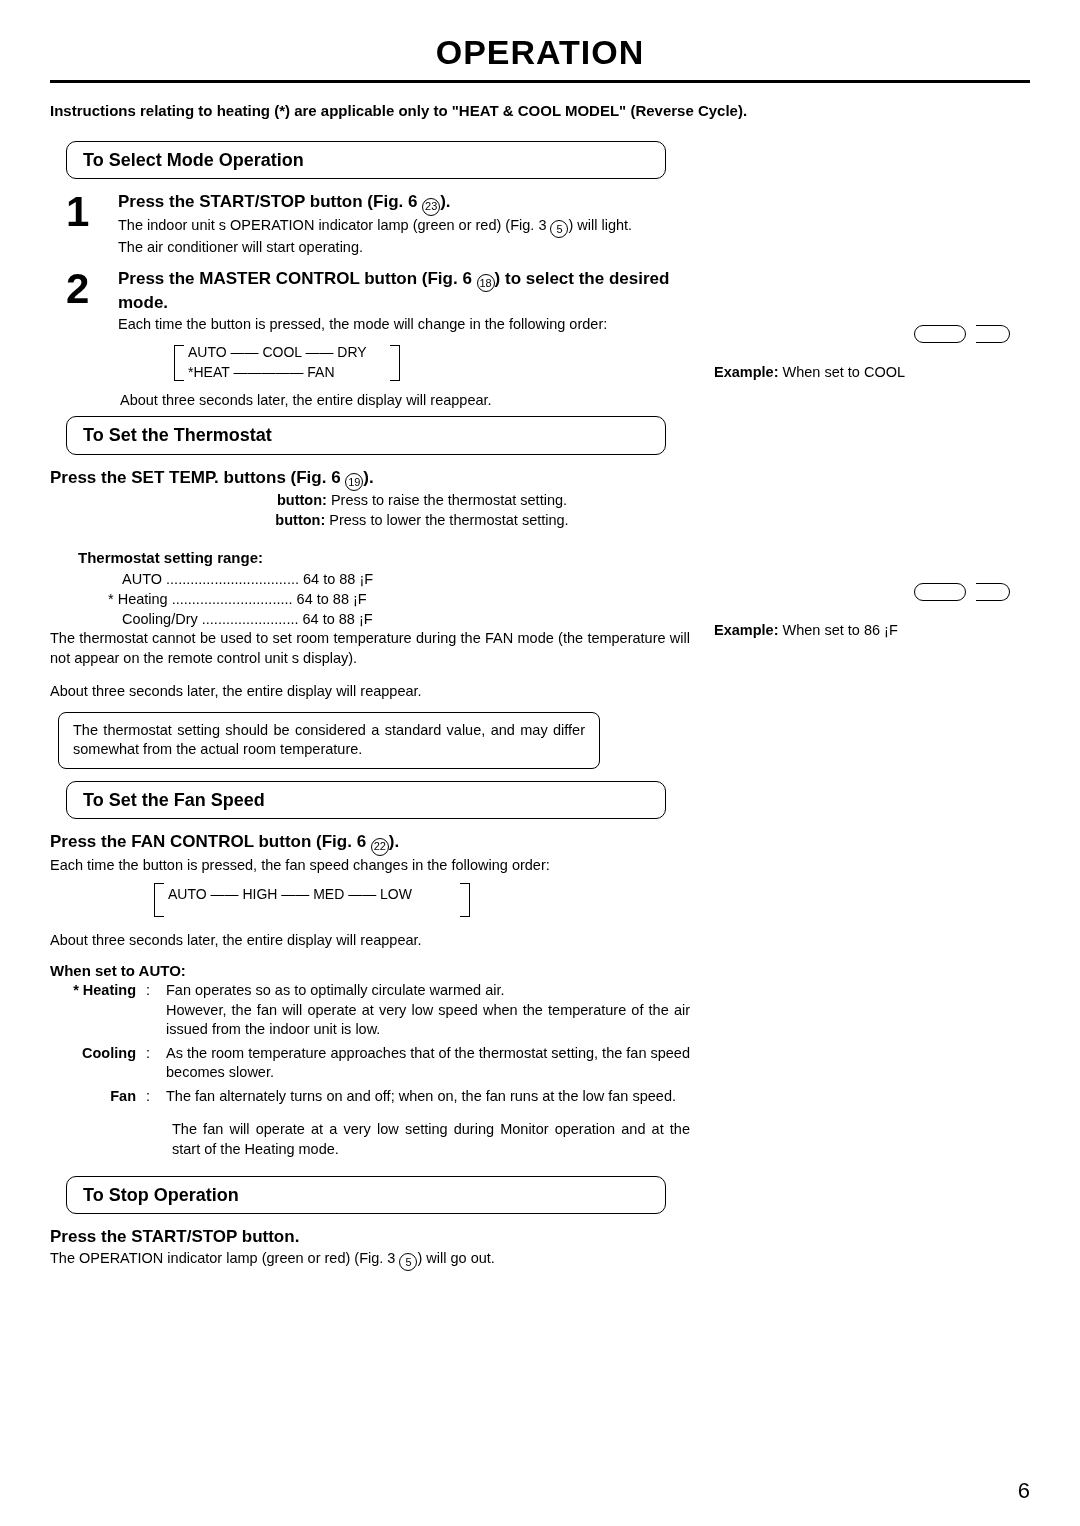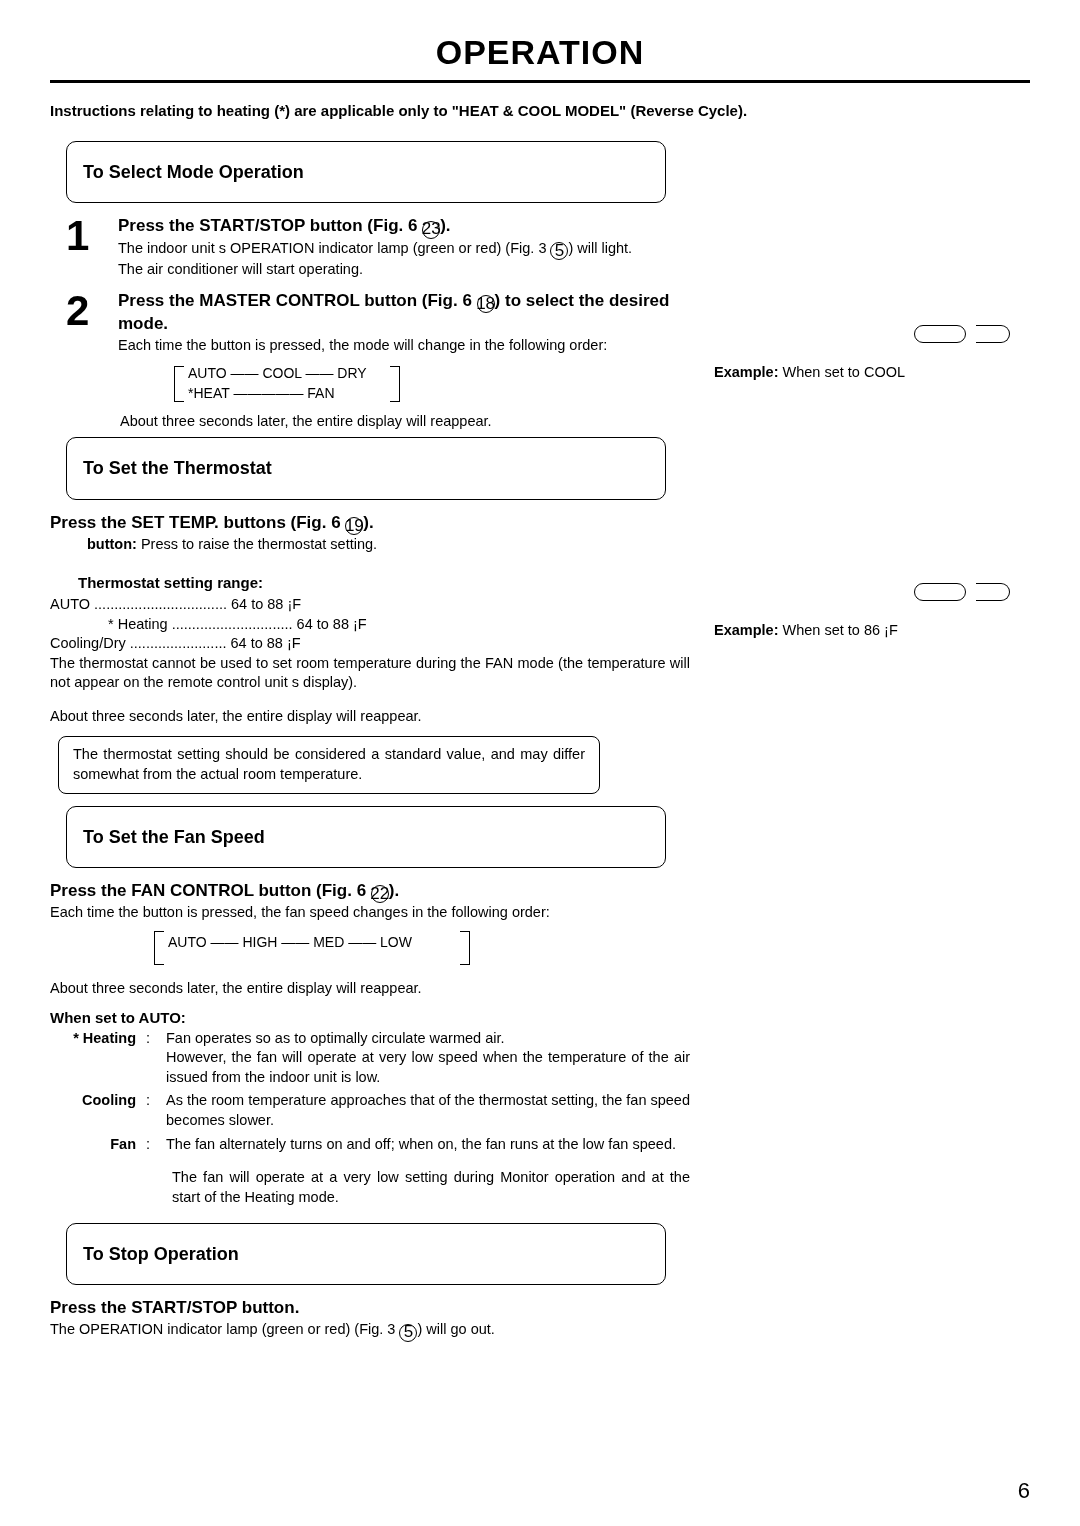"To Select Mode Operation" .section-box { padding: 18px 16px -> 6px 16px }
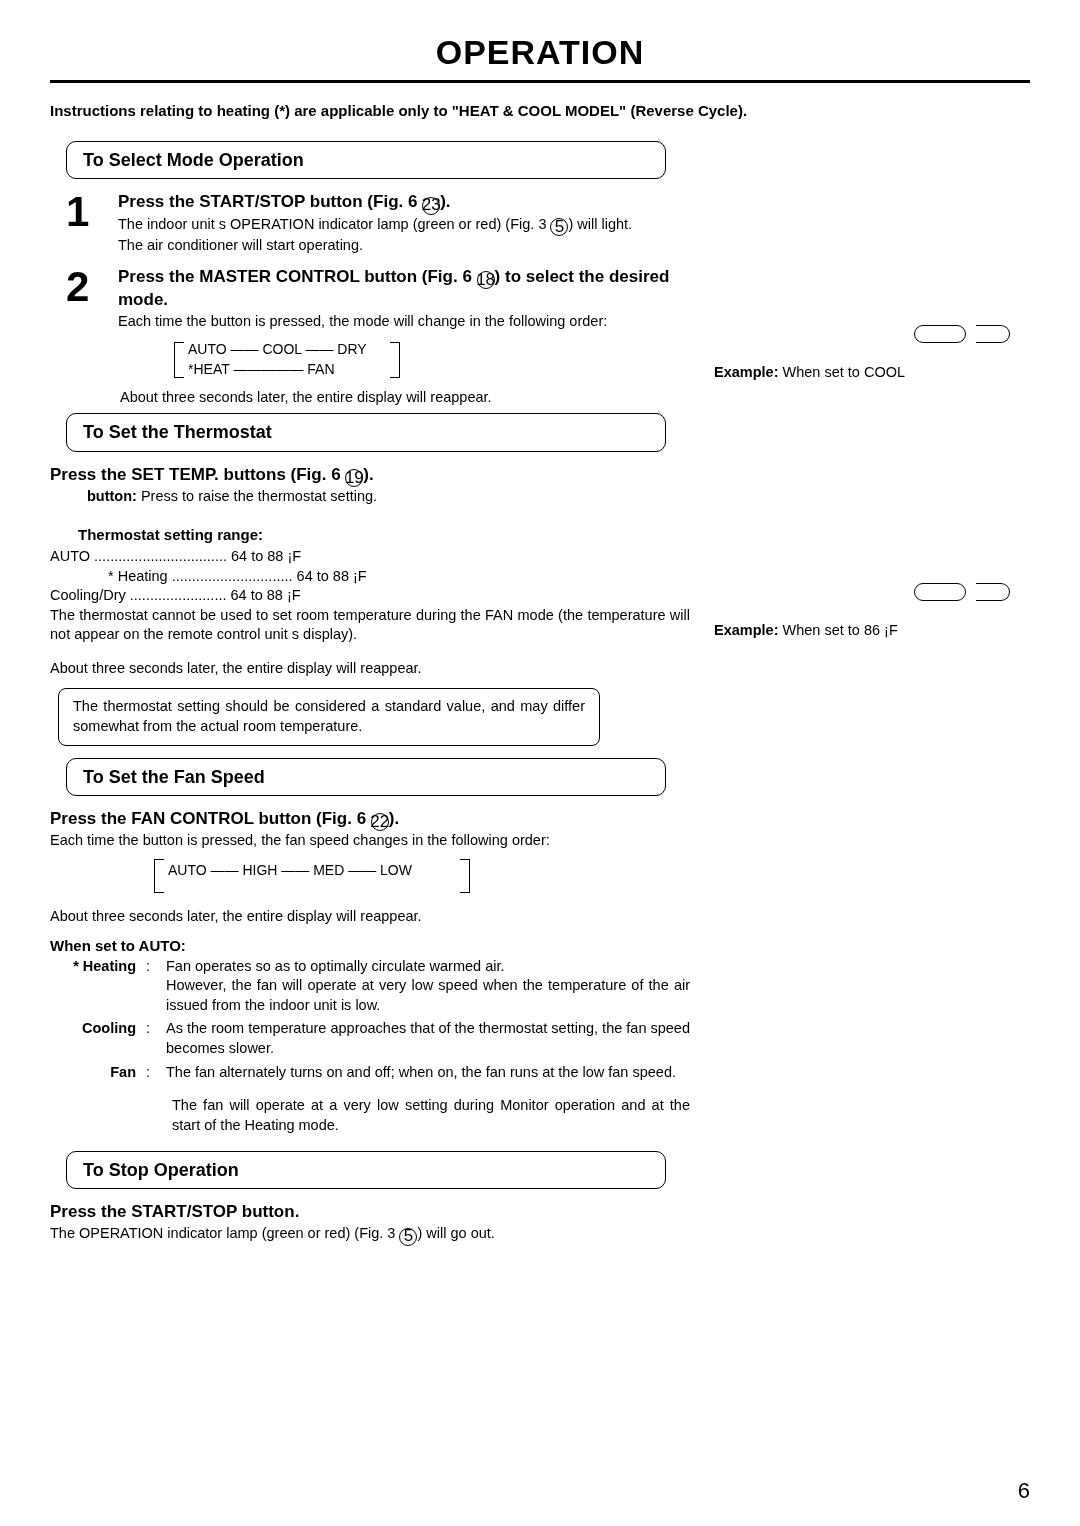"23" .circled { font-size: 17px -> 11px }
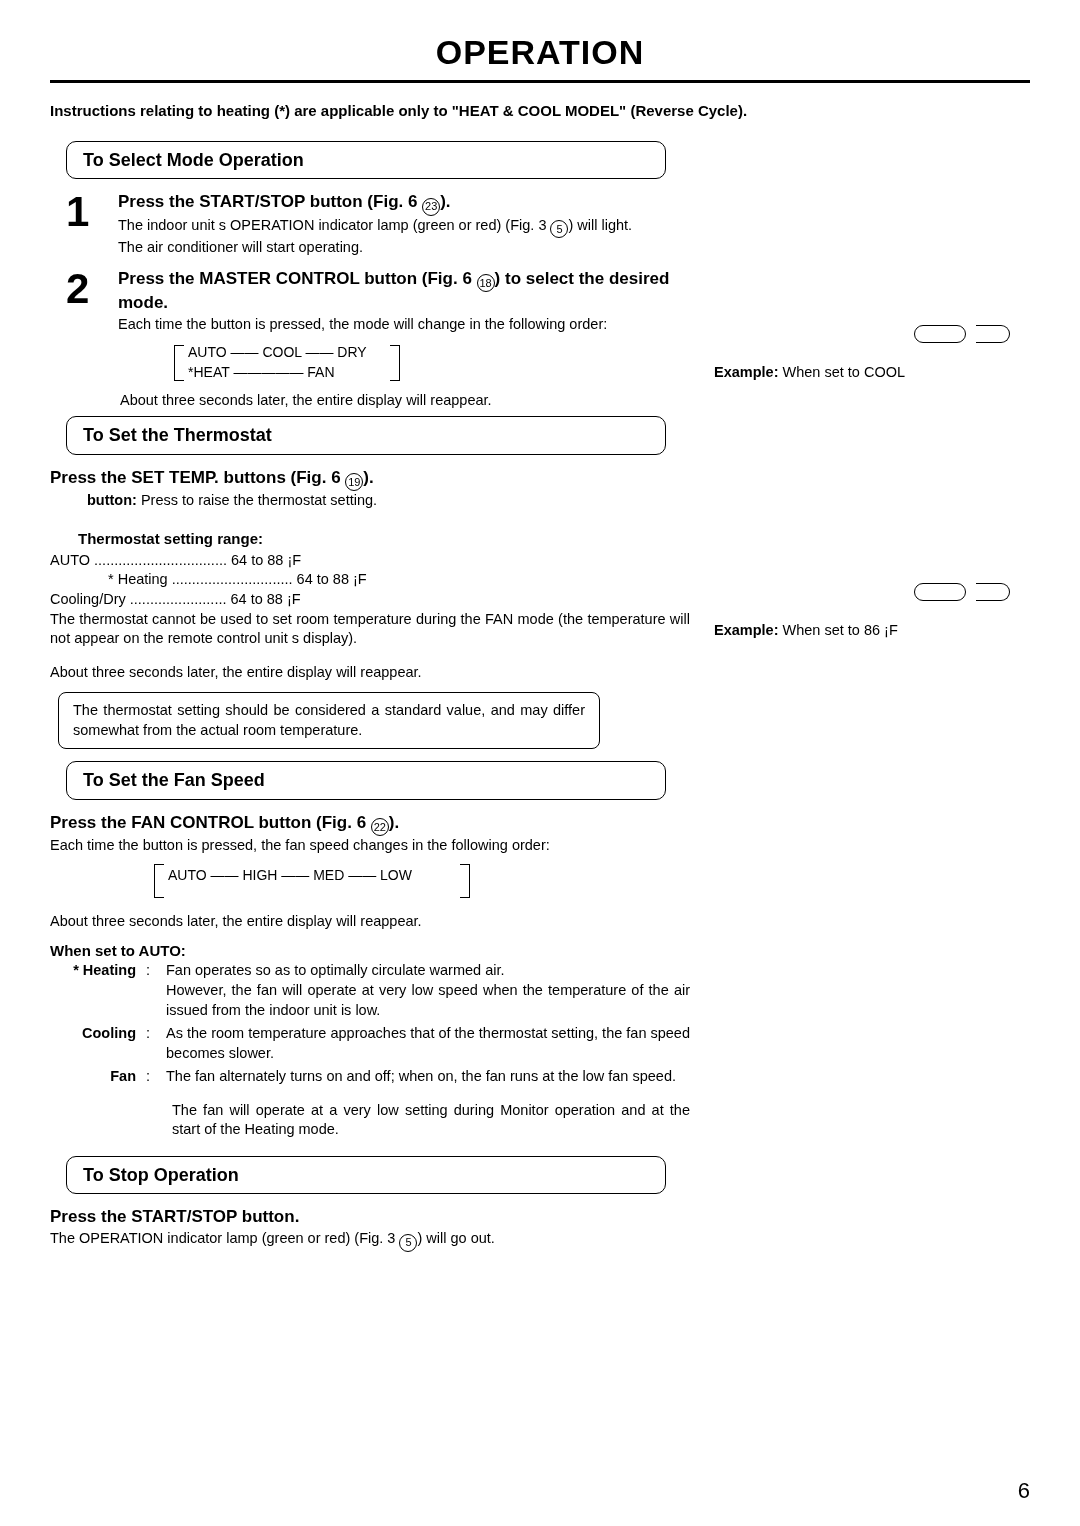"button: Press to raise the" .indent { margin-left: 37px -> 104px; text-align: none -> center }
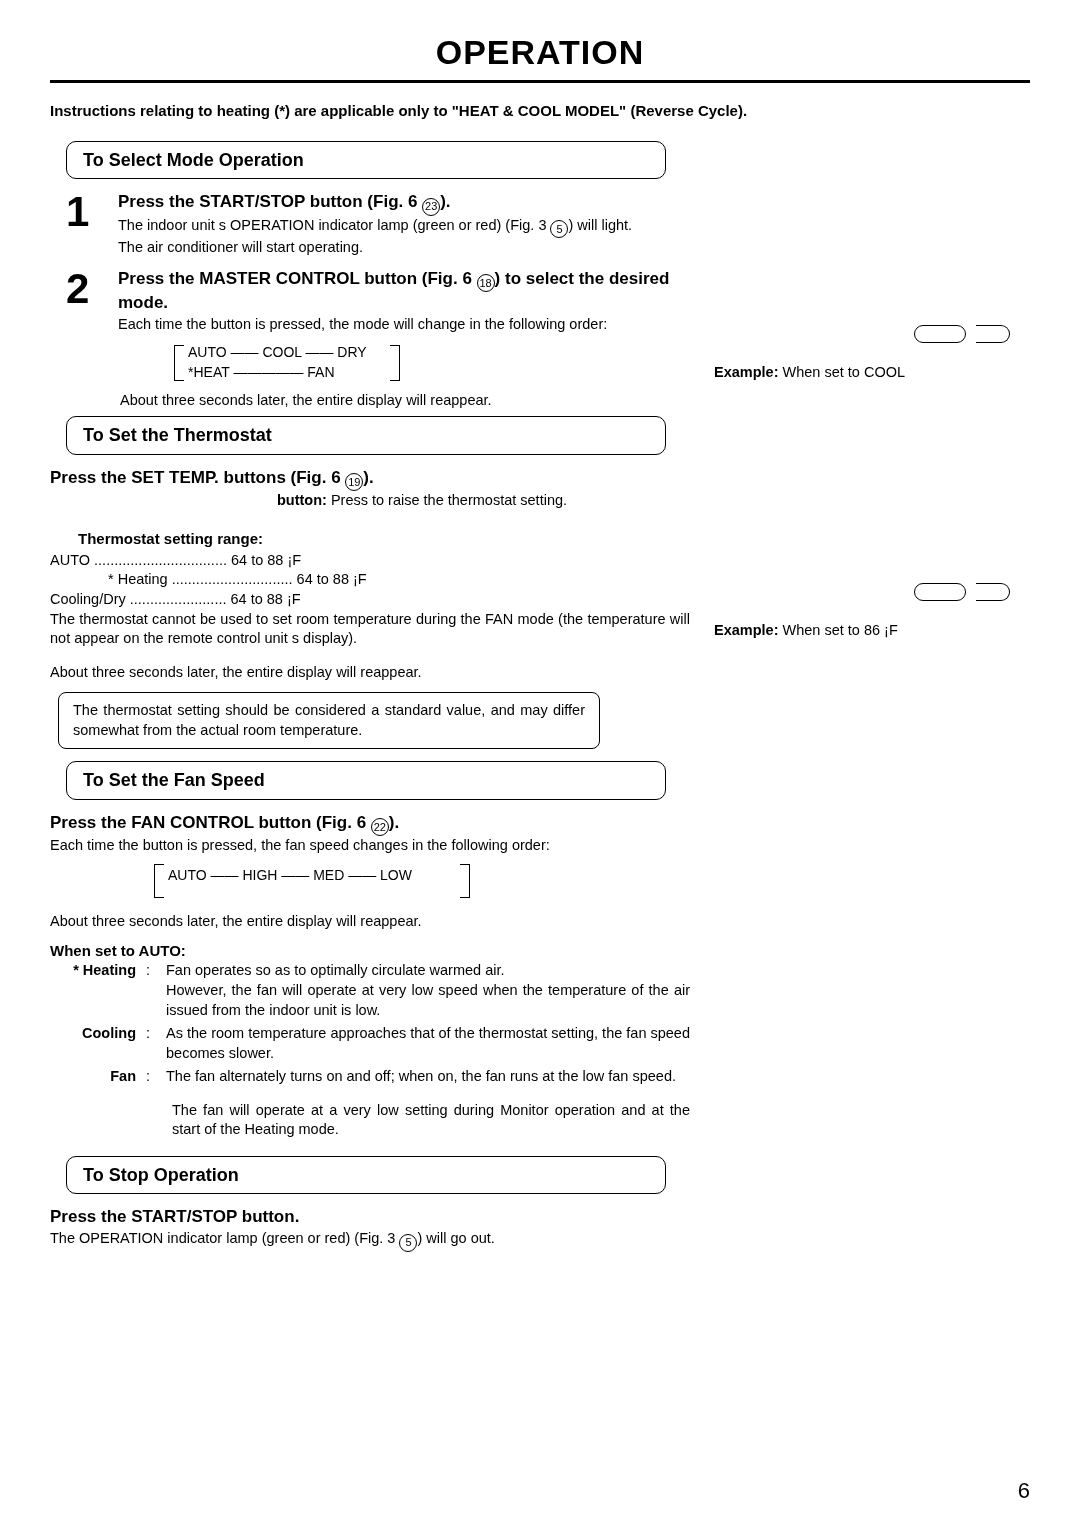"button: Press to lower the" div.indent { html: none -> <div><span>button:</span><span> Press to lower the thermostat setting.</span></div> }
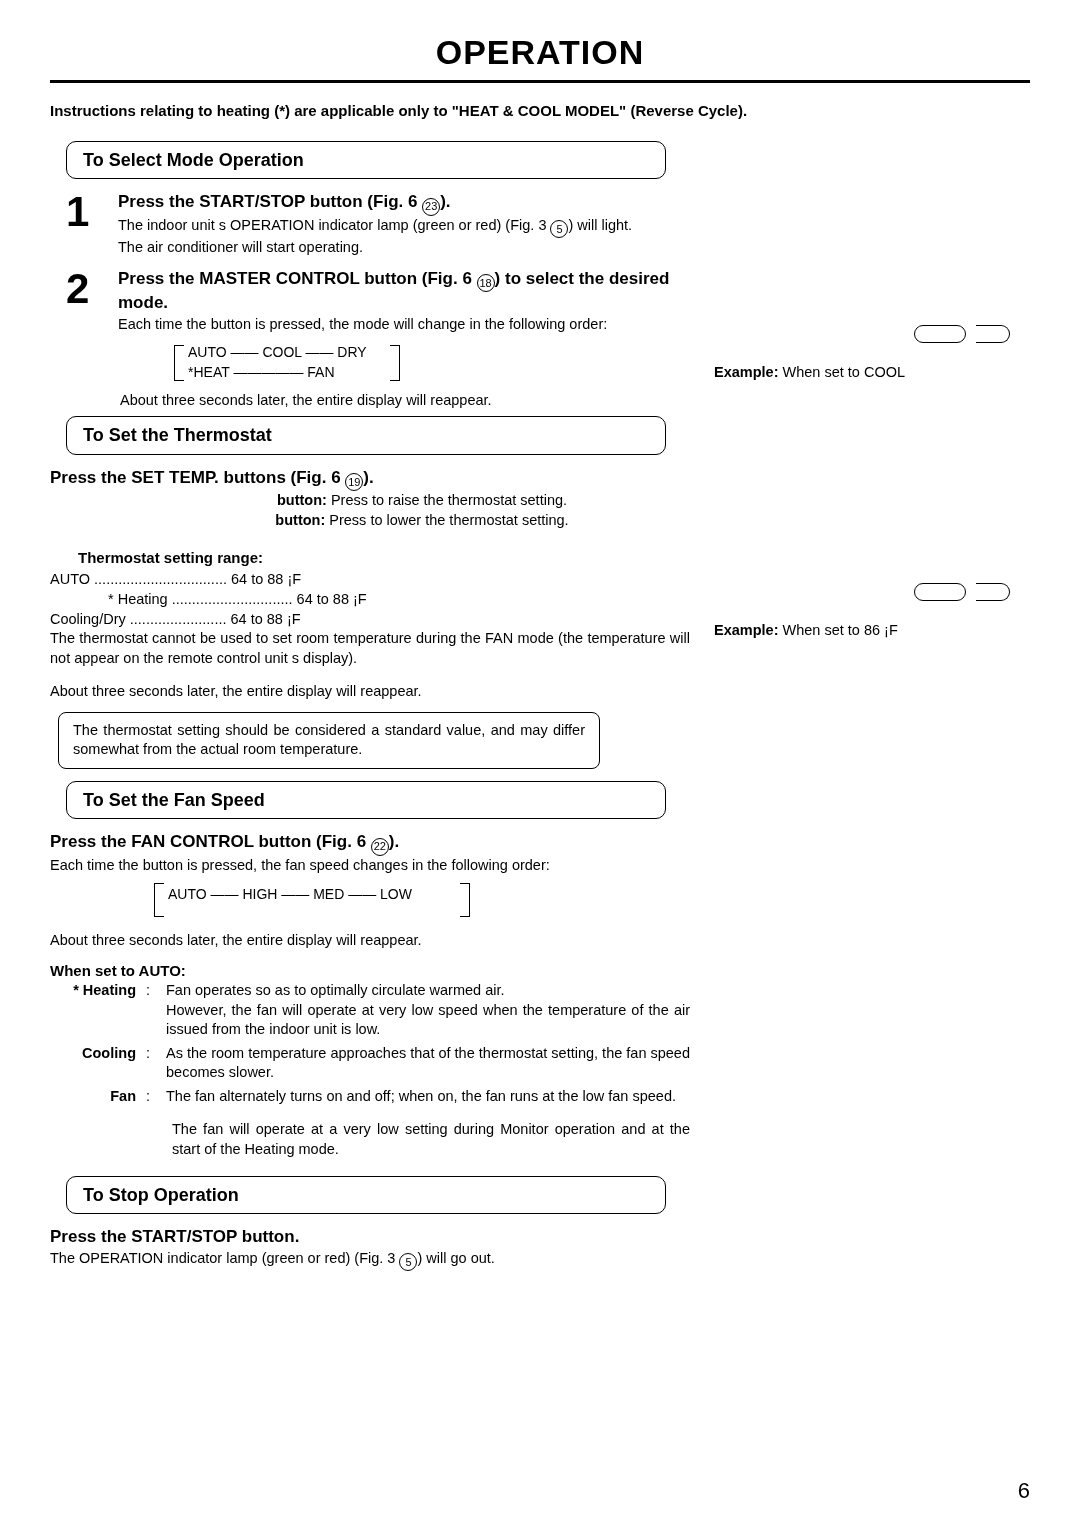"AUTO ................................." .ranges { margin-left: none -> 72px }
